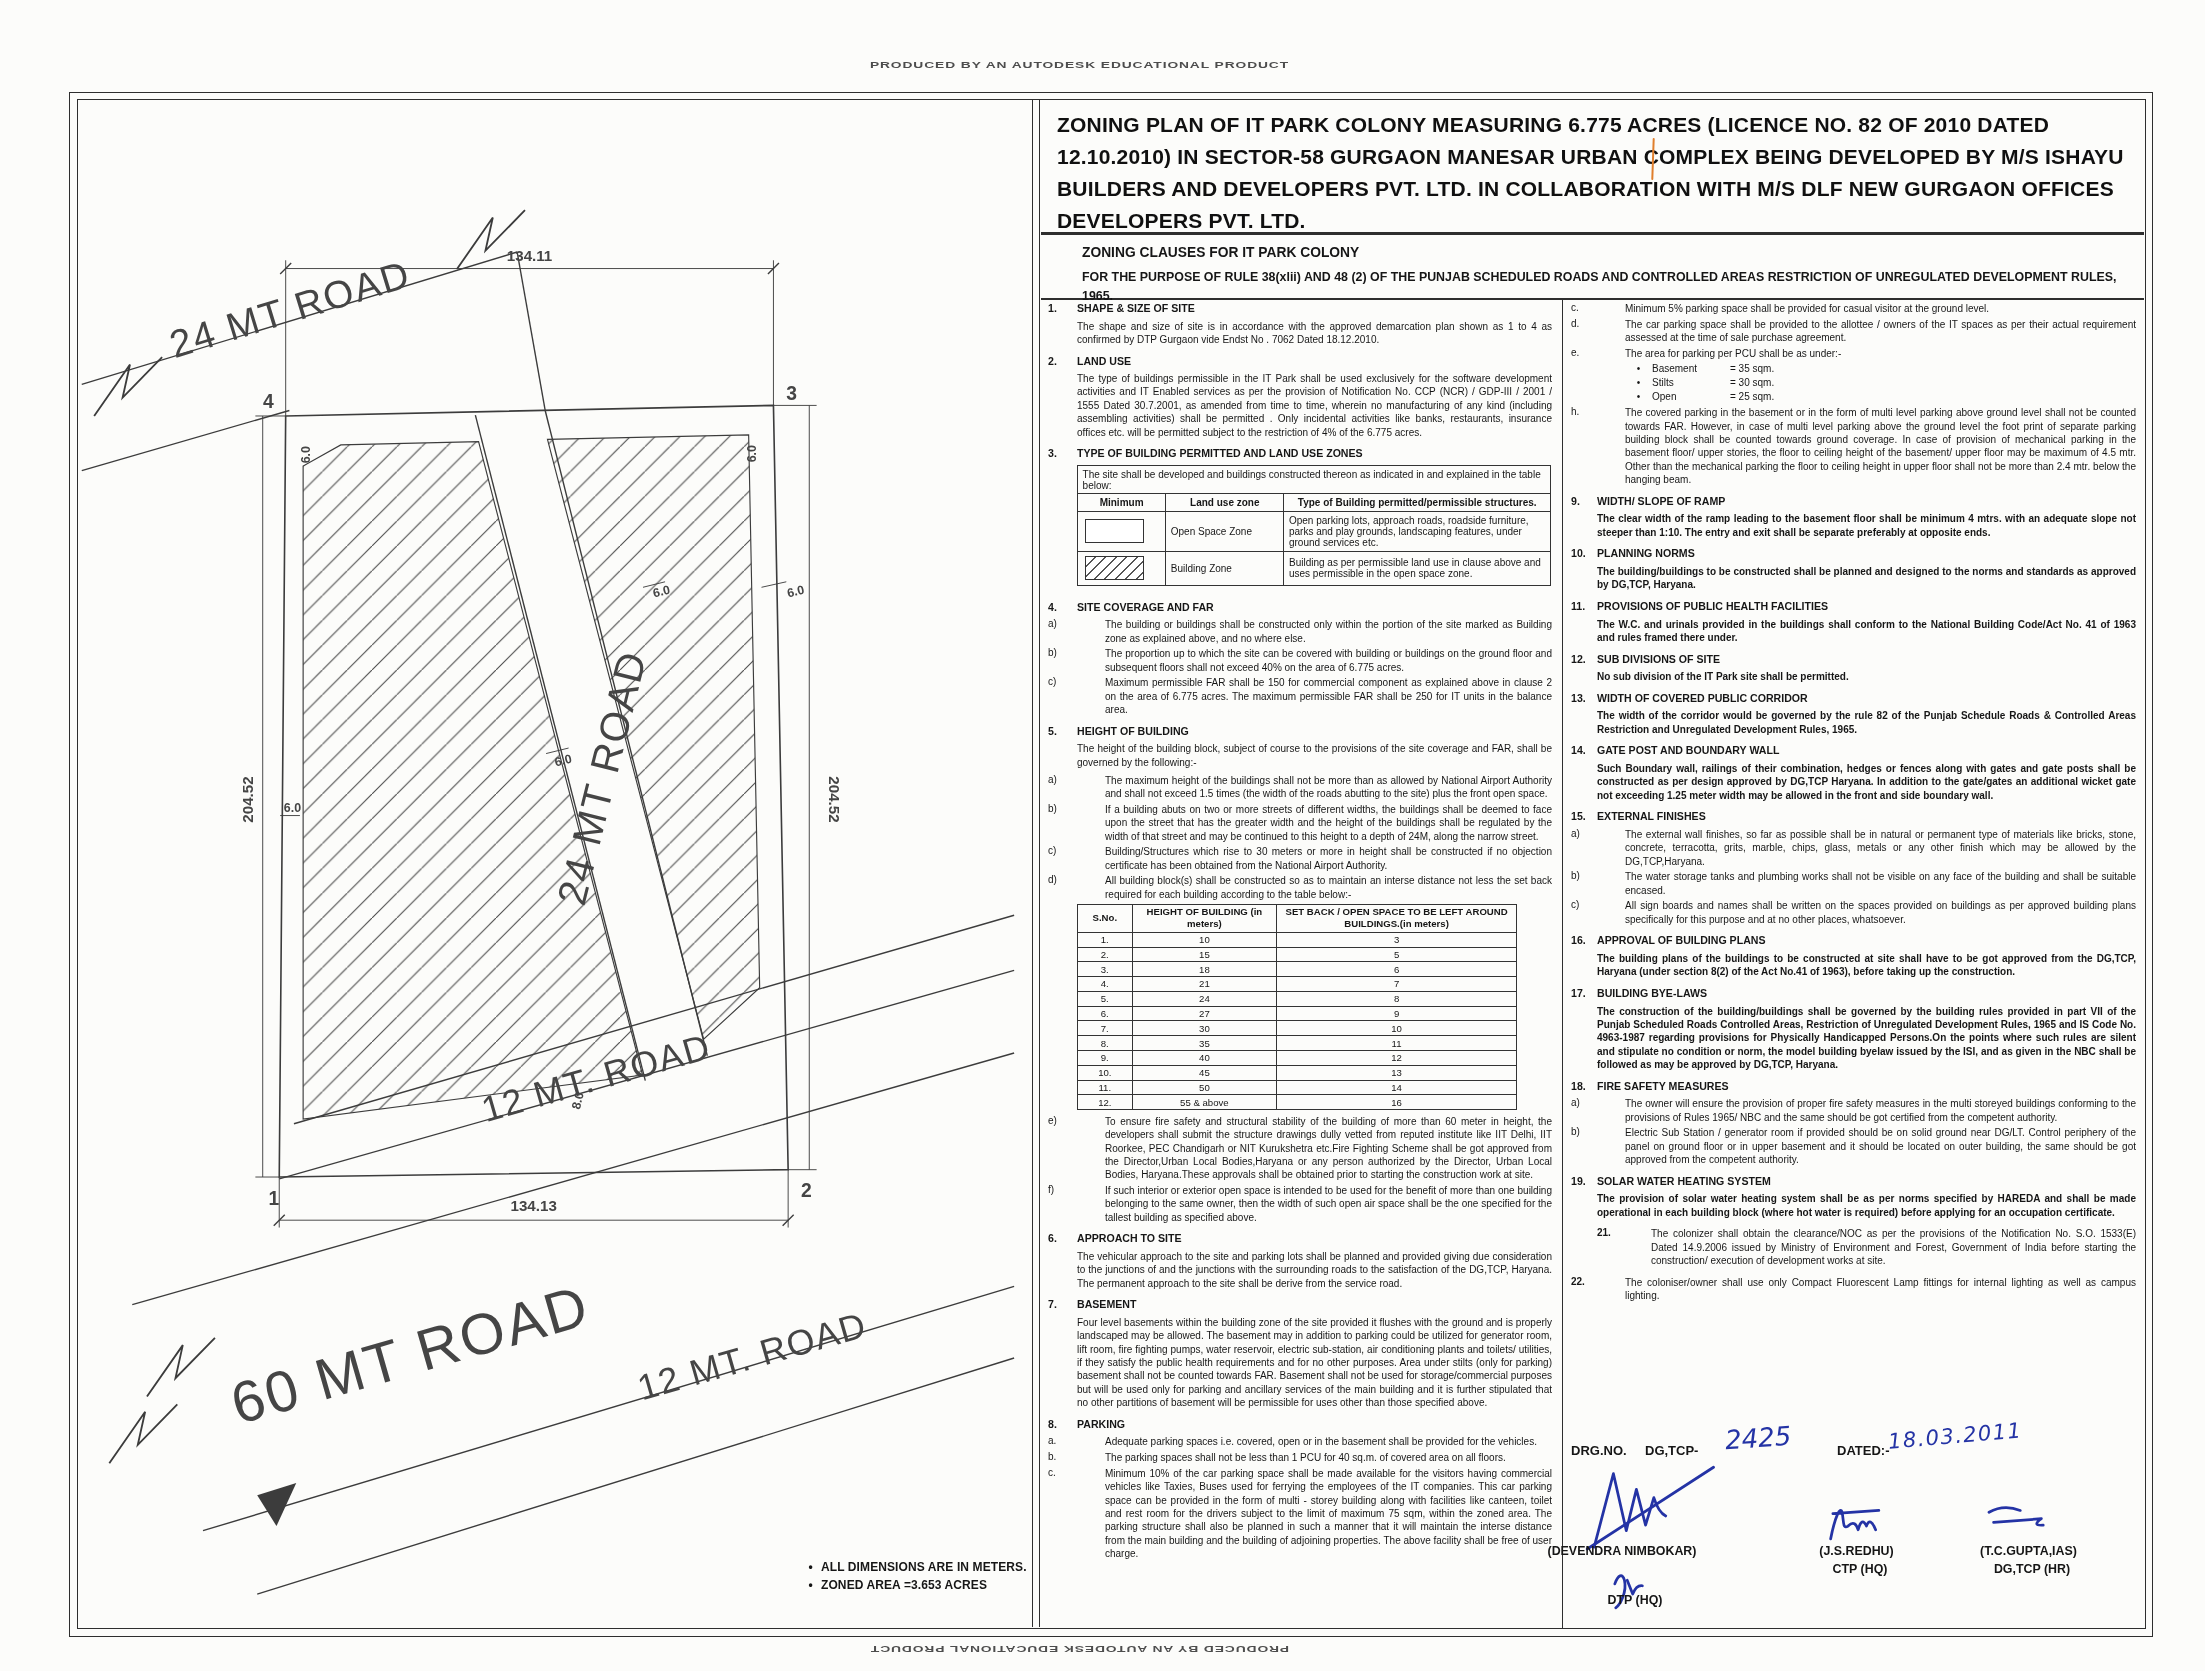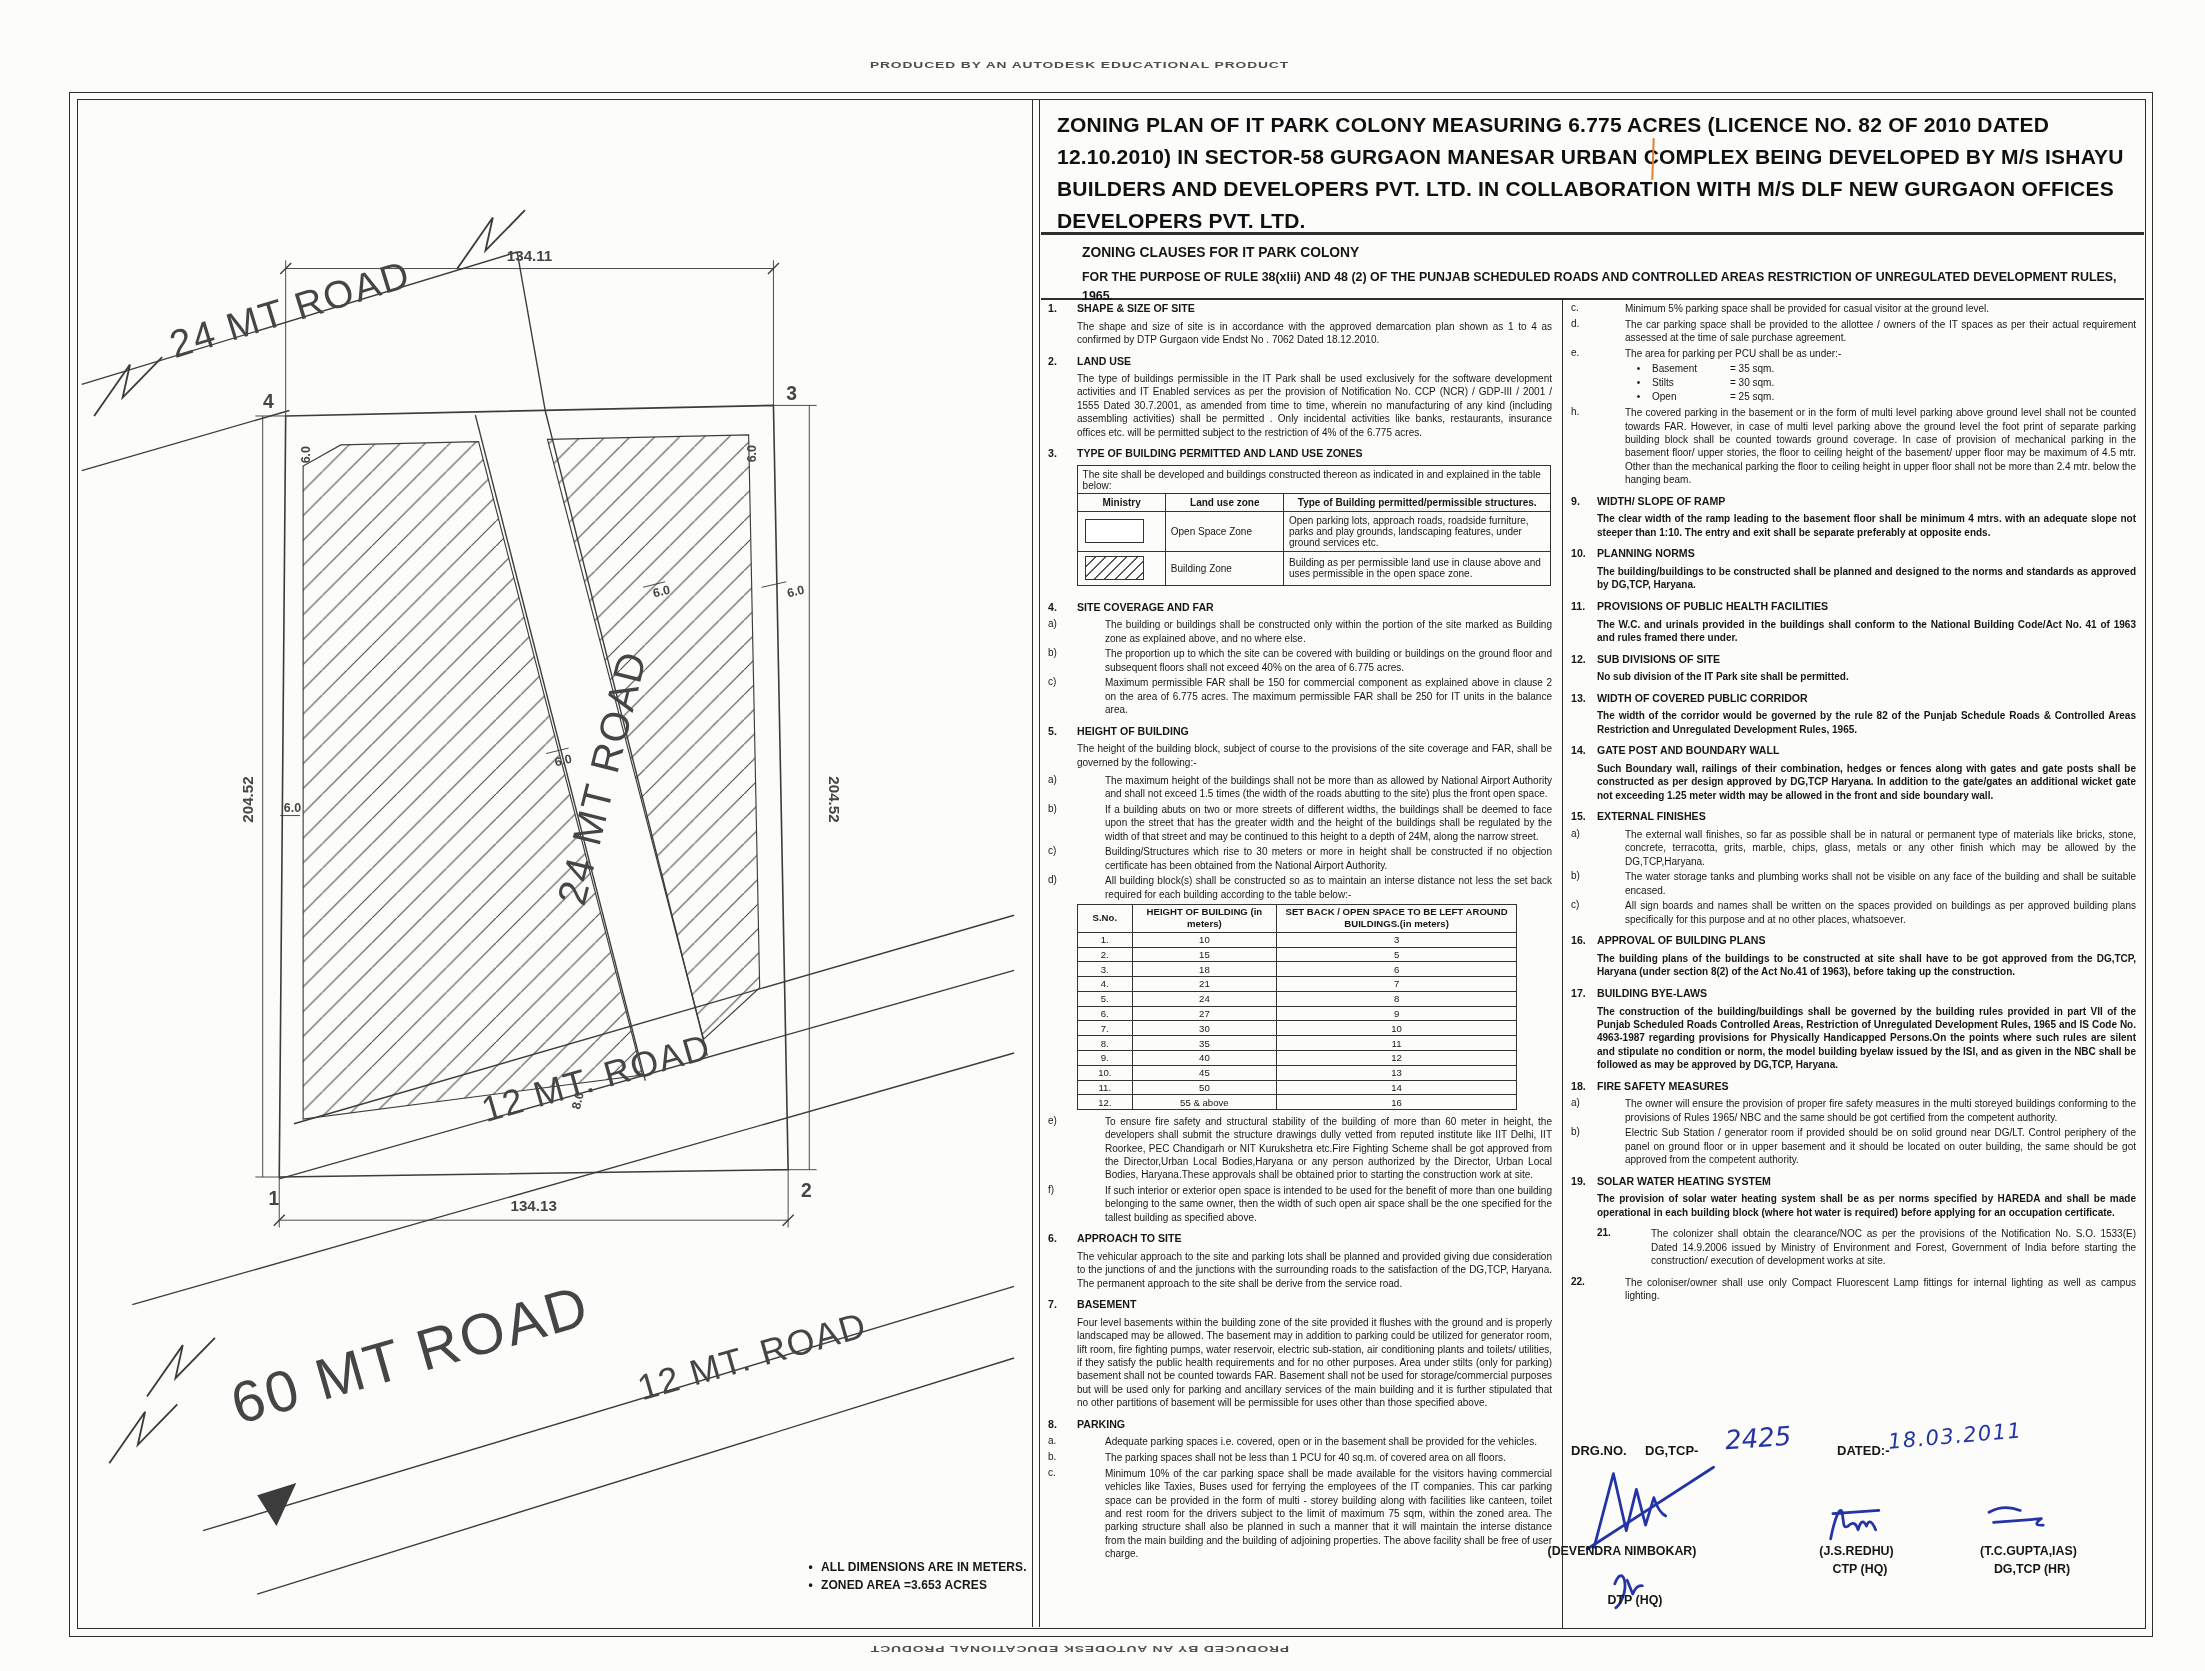"Ministry" th.c-not { text: Ministry -> Minimum }
